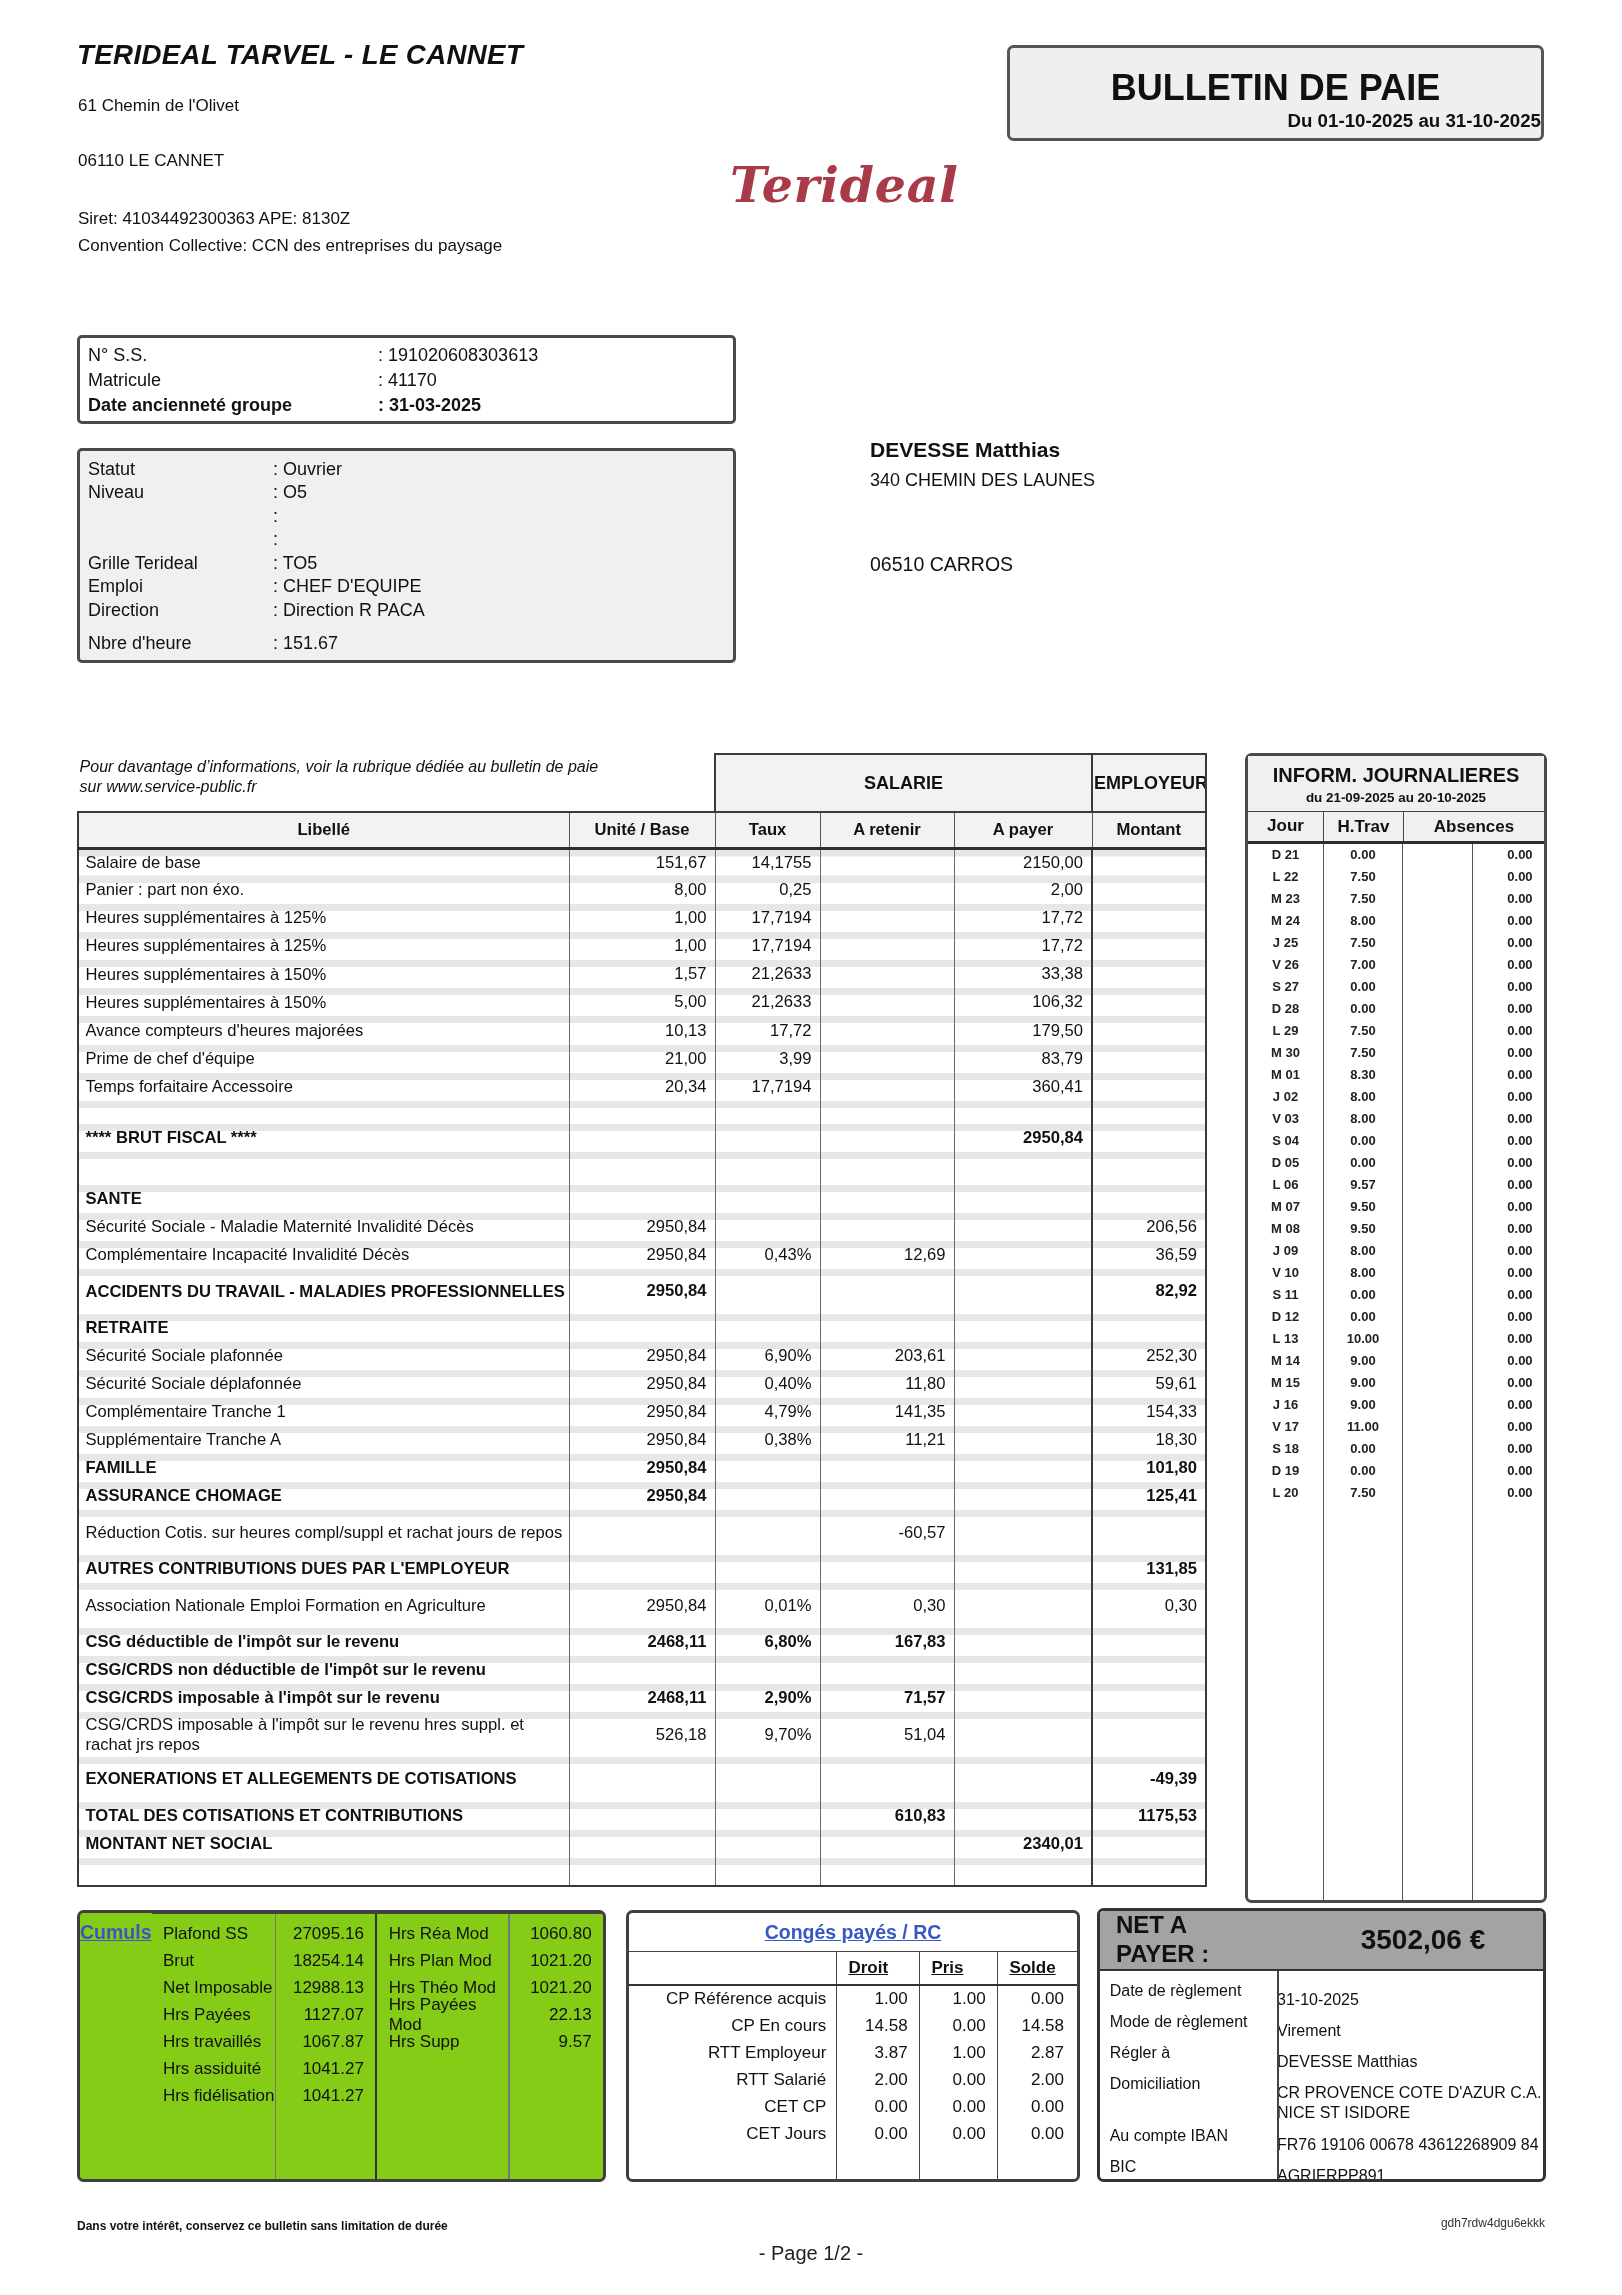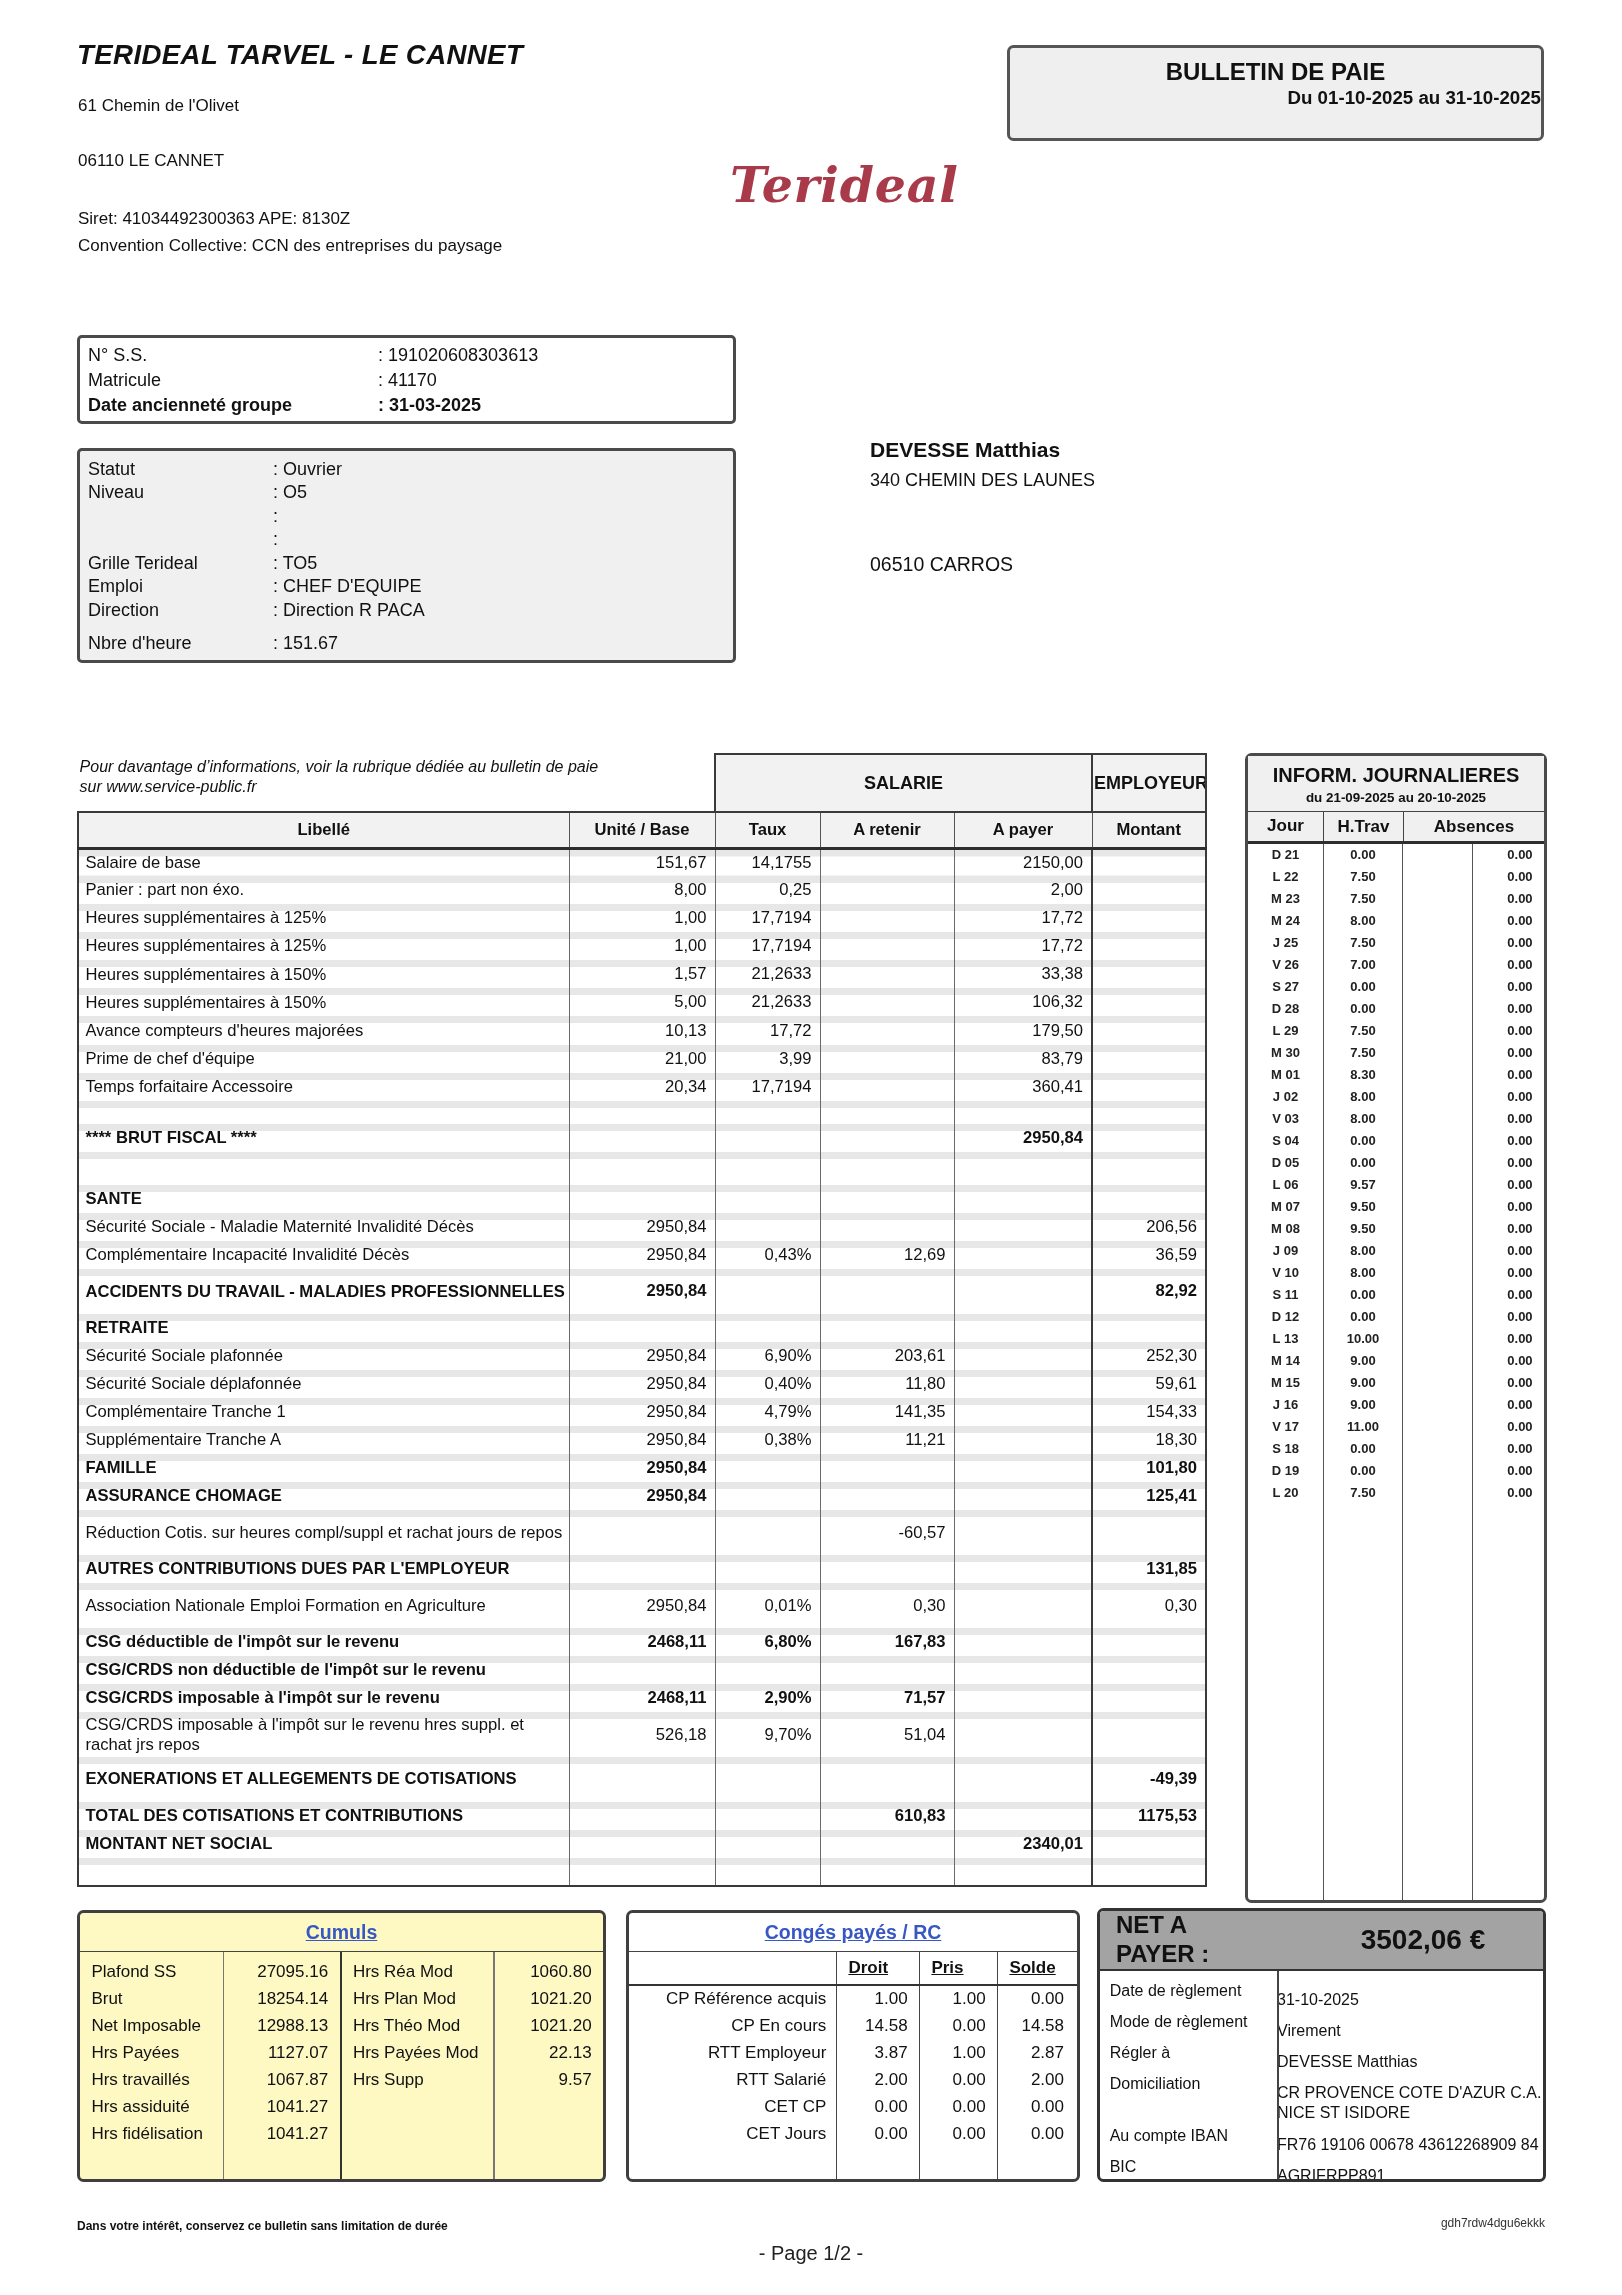"BULLETIN DE PAIE" .bulletin-title { font-size: 24px -> 36px; margin-top: 10px -> 19px }
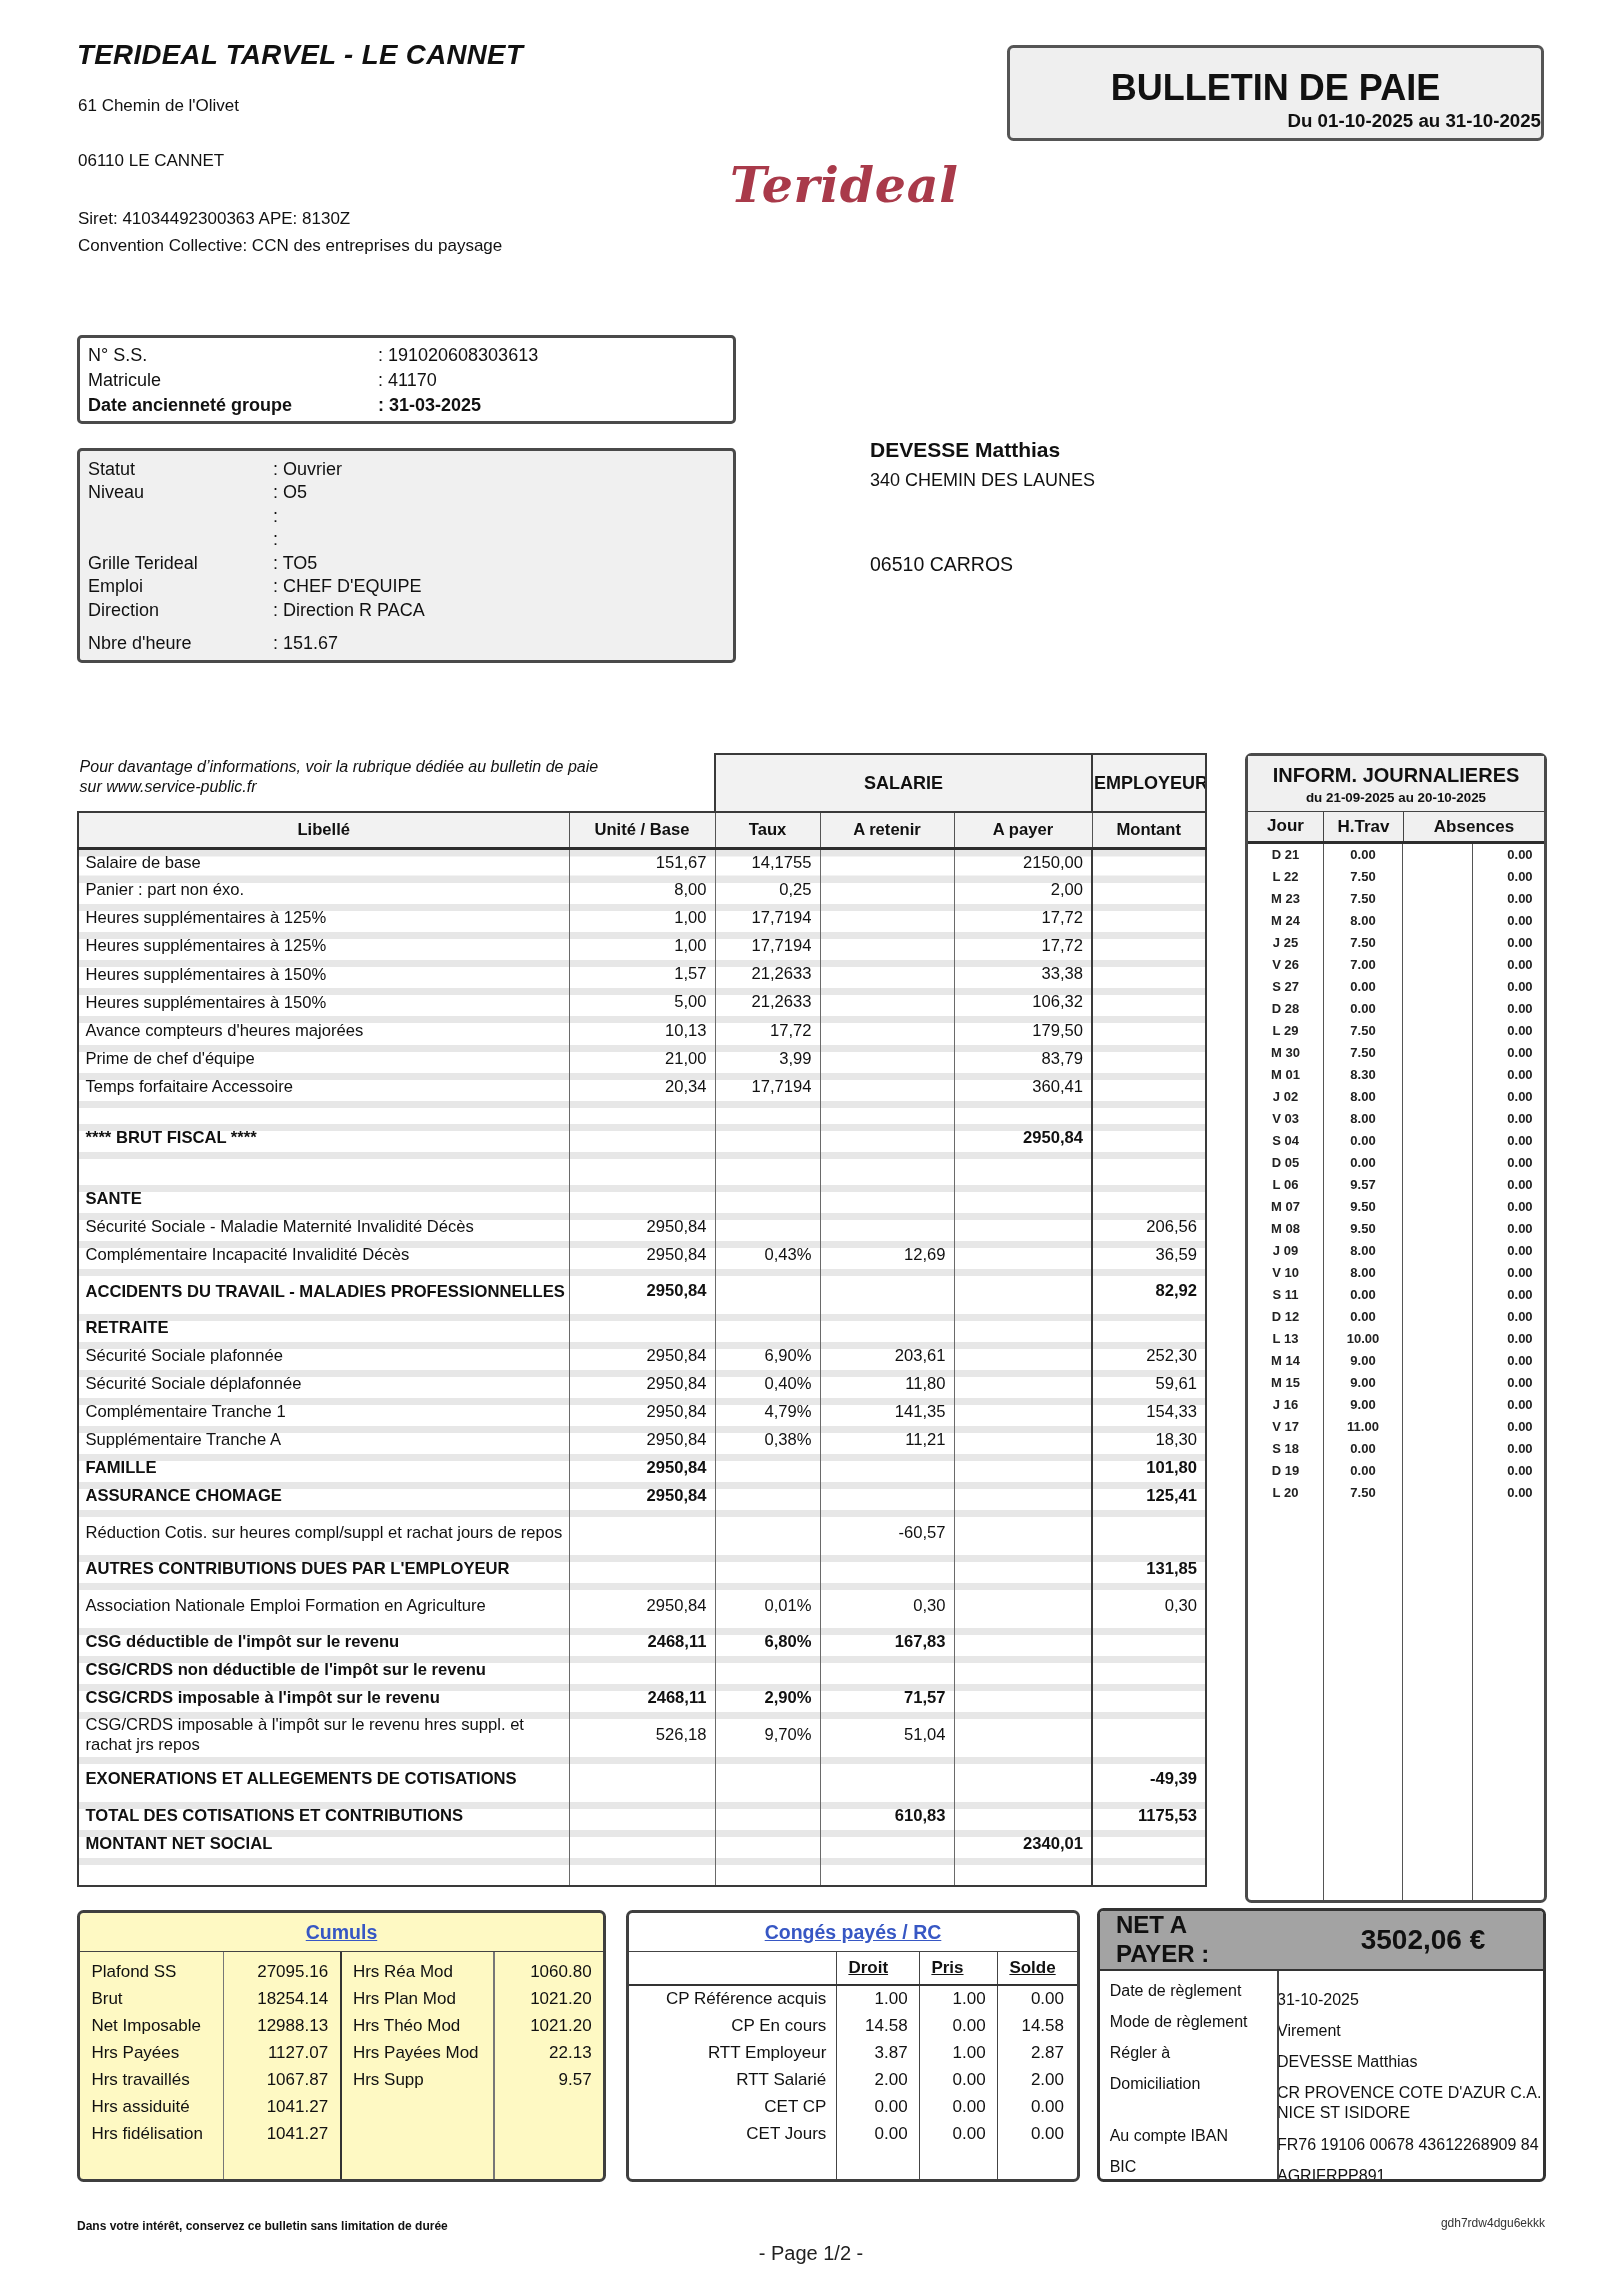"Cumuls" .cumuls { background: #fef9c3 -> #84cc16; flex-direction: column -> row }
